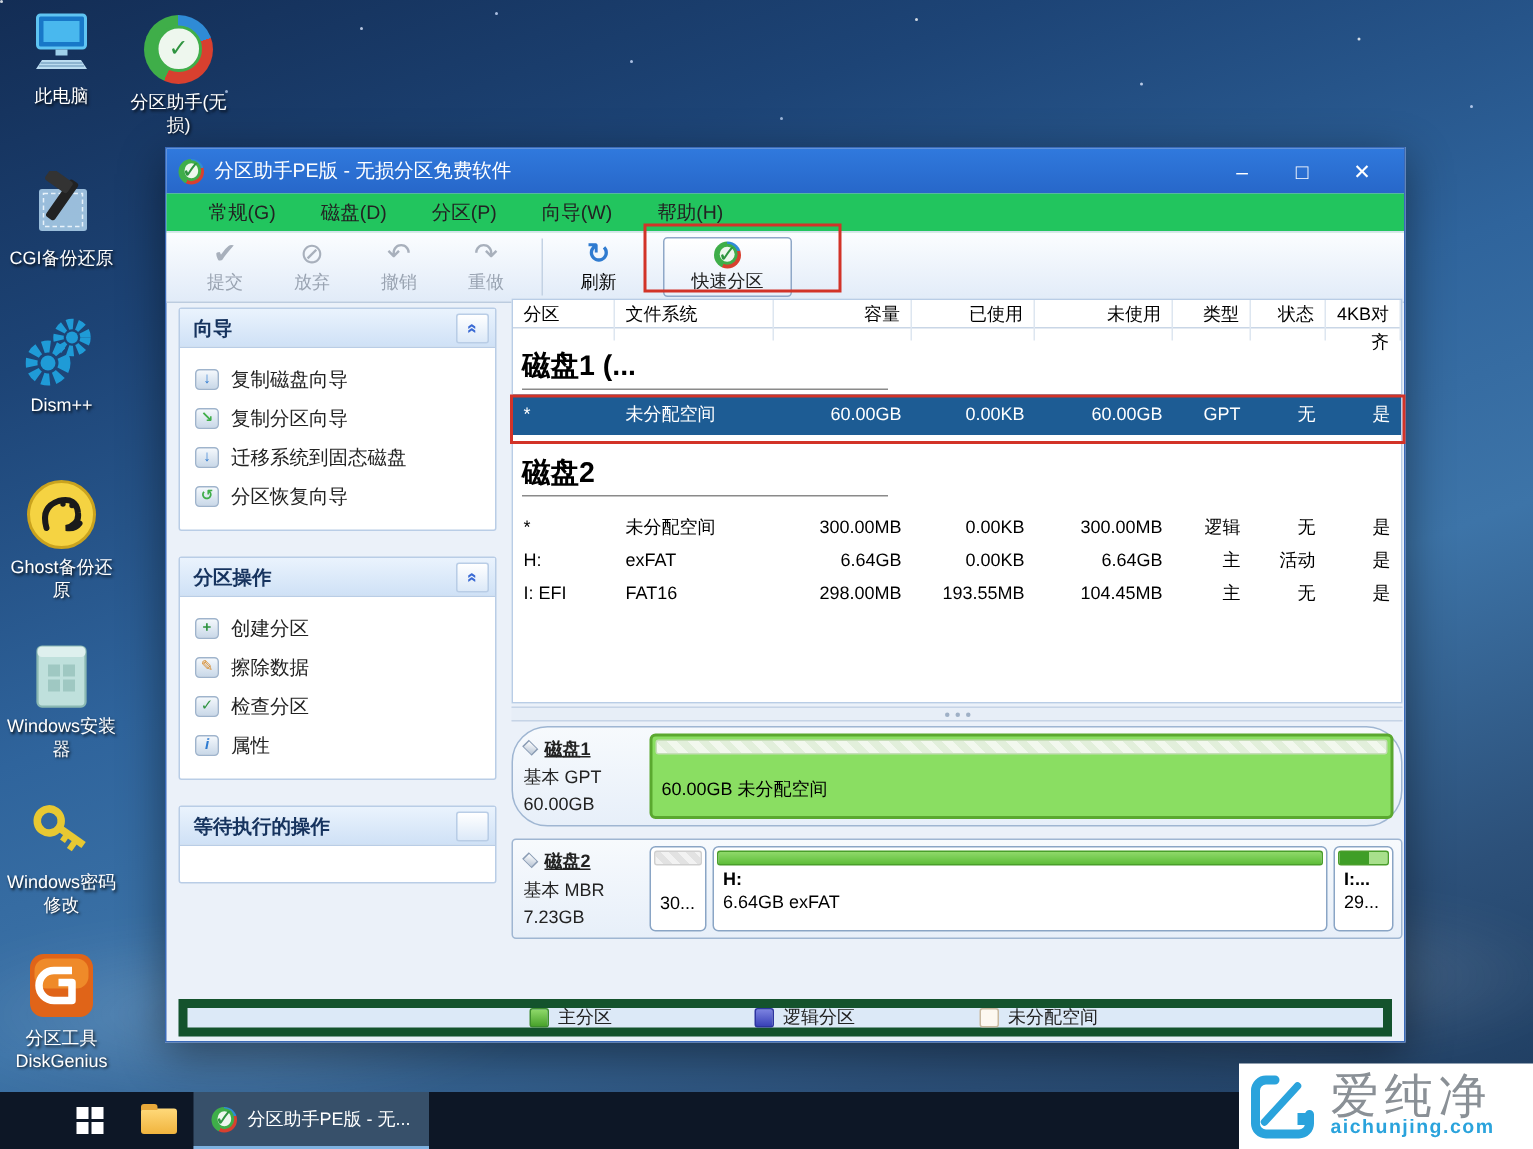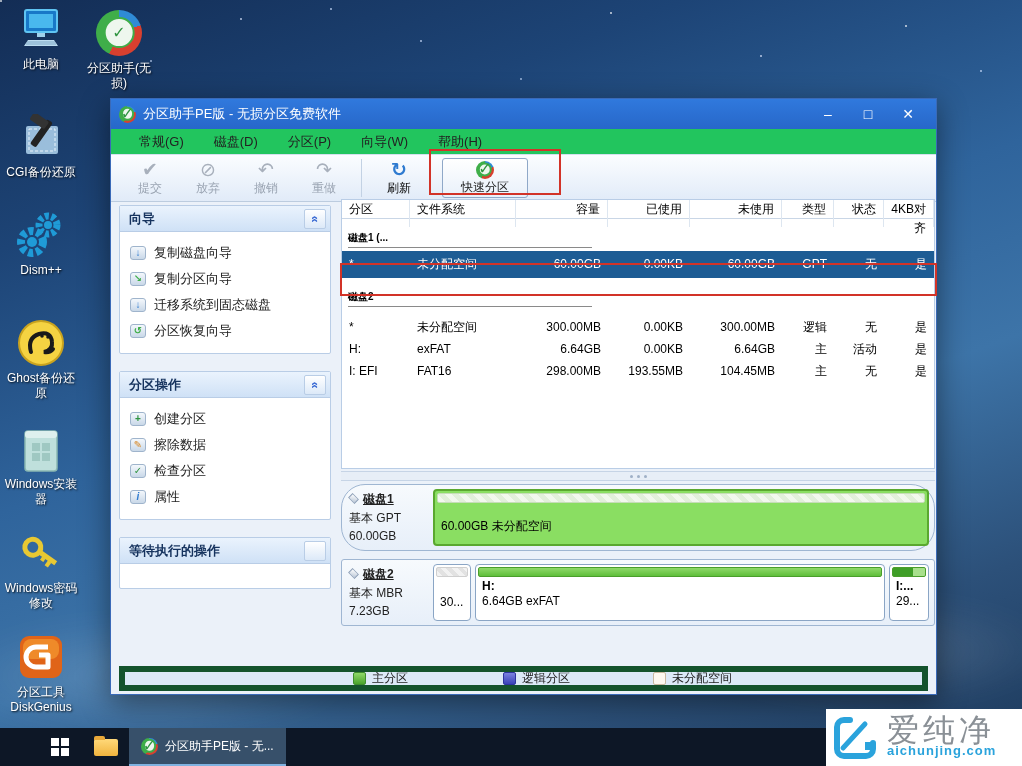"磁盘1 (..." .grouph { font-size: 10px -> 19px }
